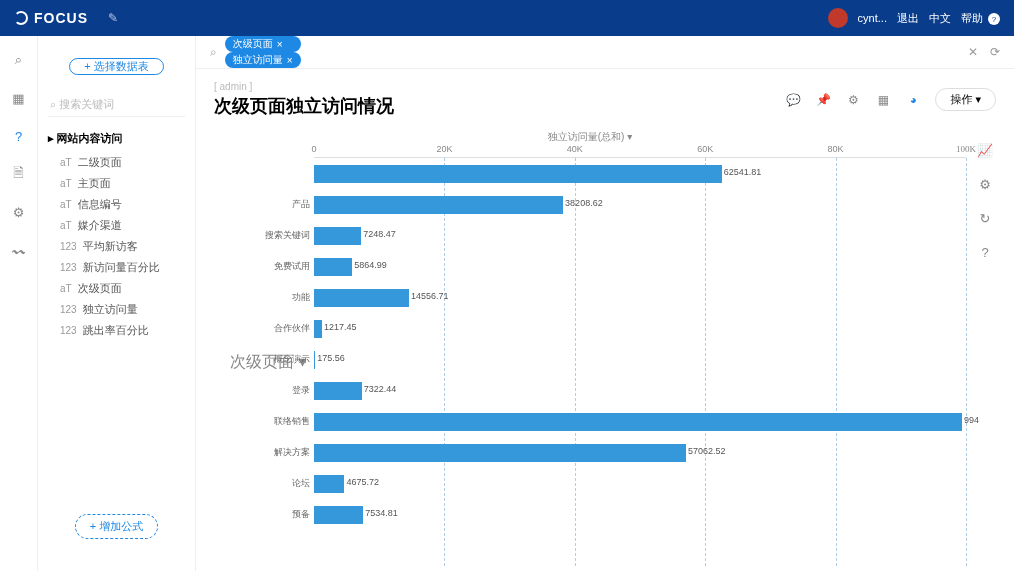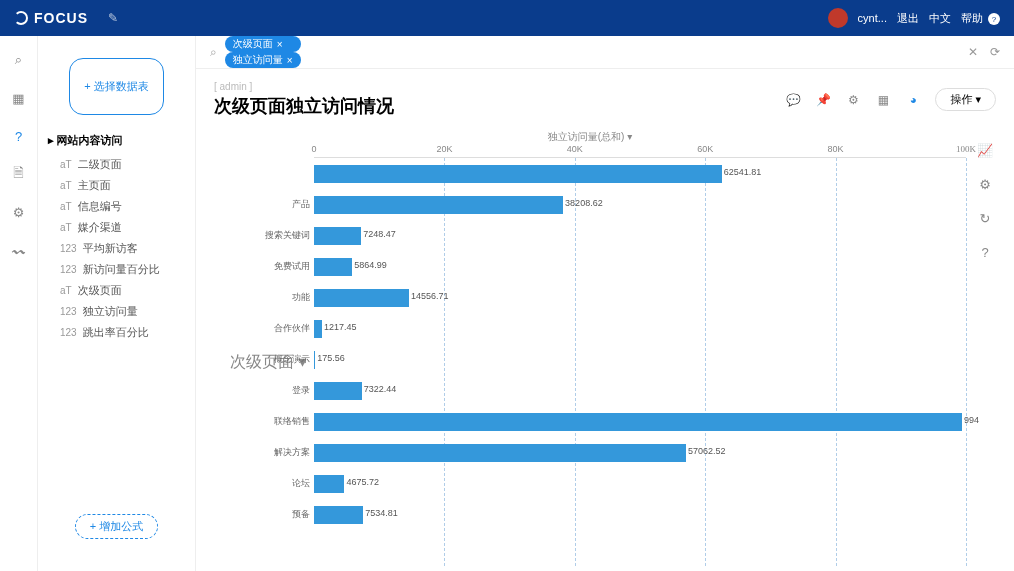"+ 选择数据表" .sel-btn { padding: 20px 14px -> 0 14px }
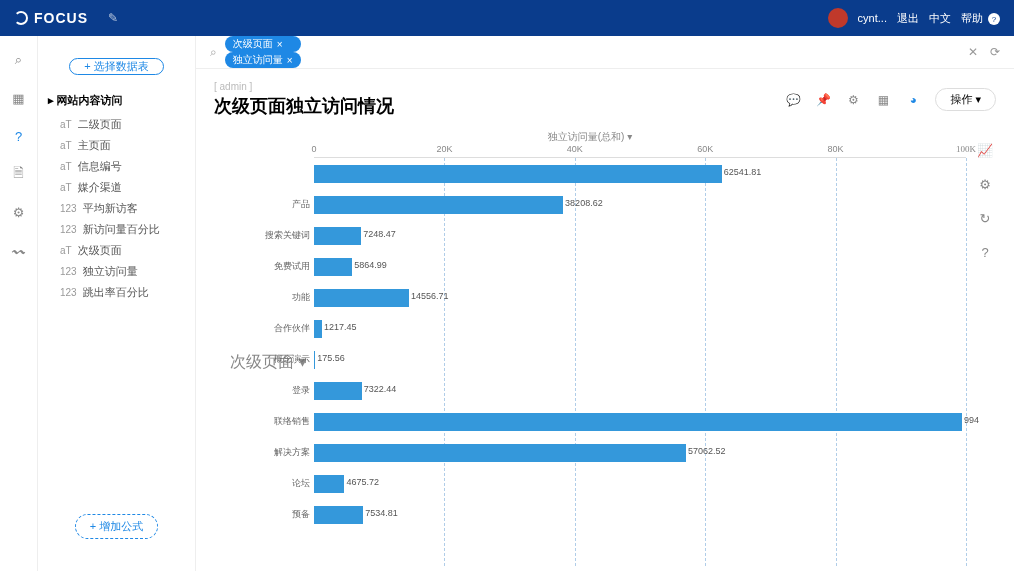"⌕ 搜索关键词" div.search-box { html: none -> <div>⌕ <span>搜索关键词</span></div> }
